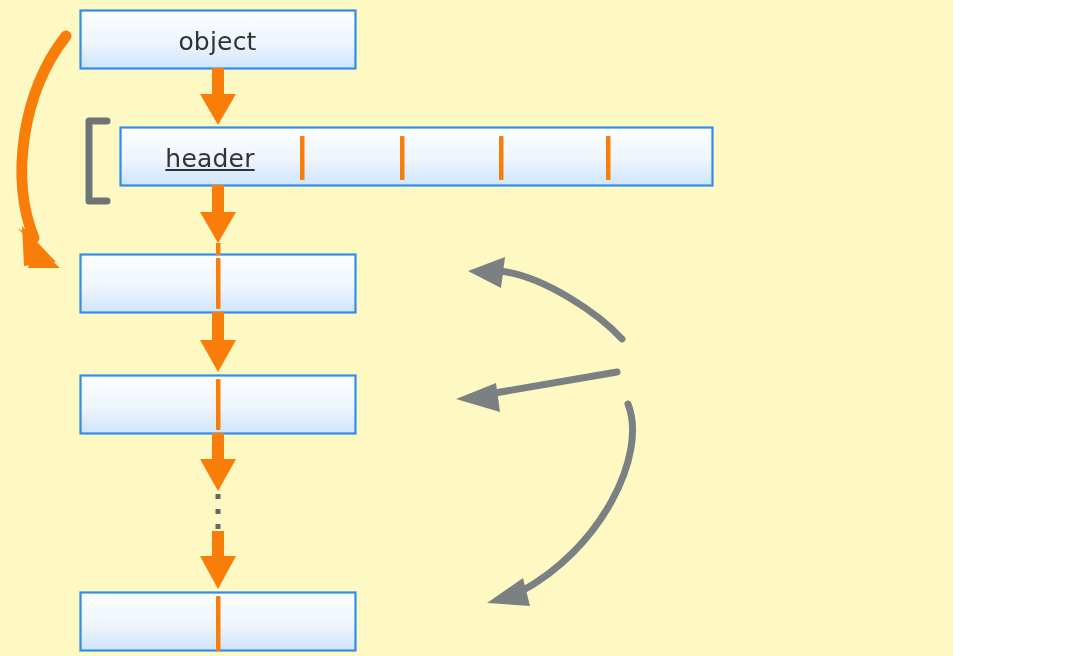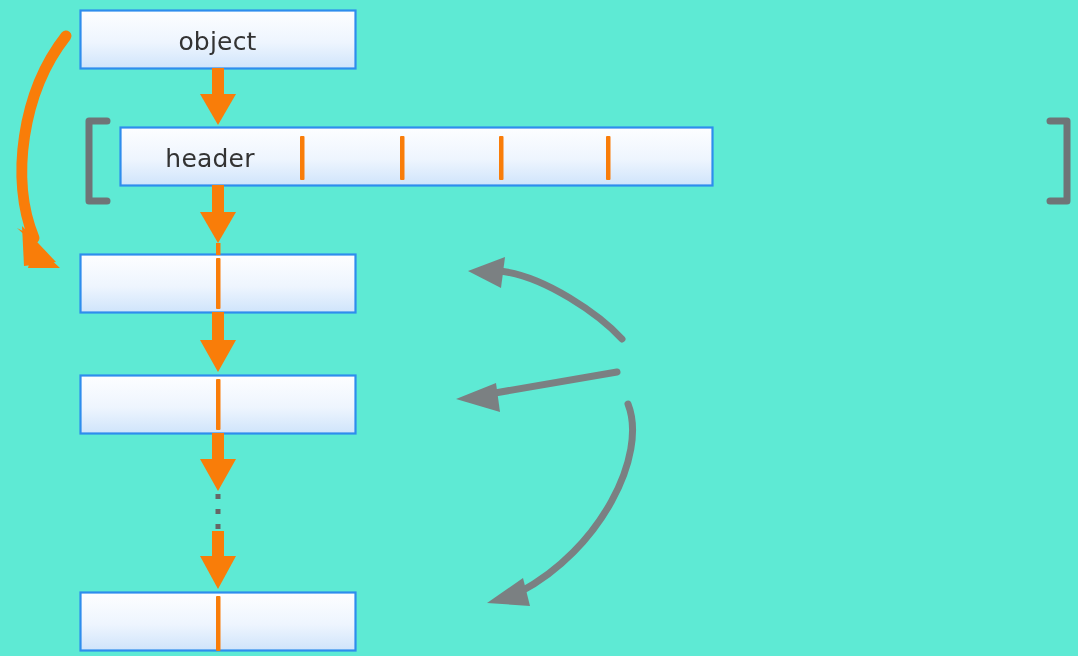"object" #stage { background: #5eead4 -> #fef9c3; width: 1078px -> 953px }
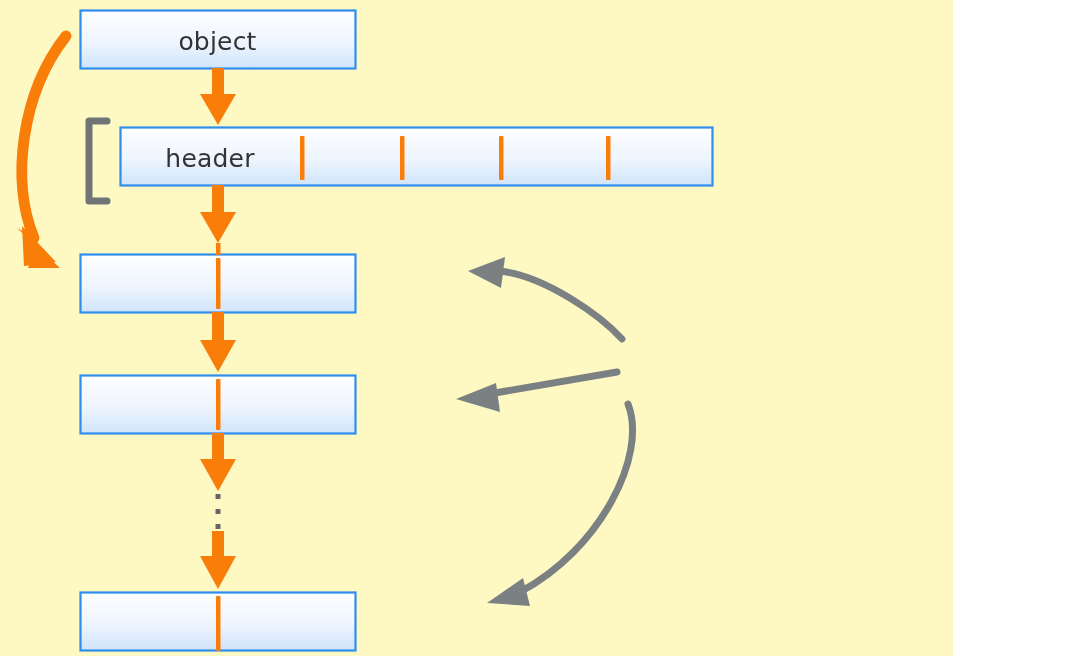"header" div.node-label { text-decoration: none -> underline }
